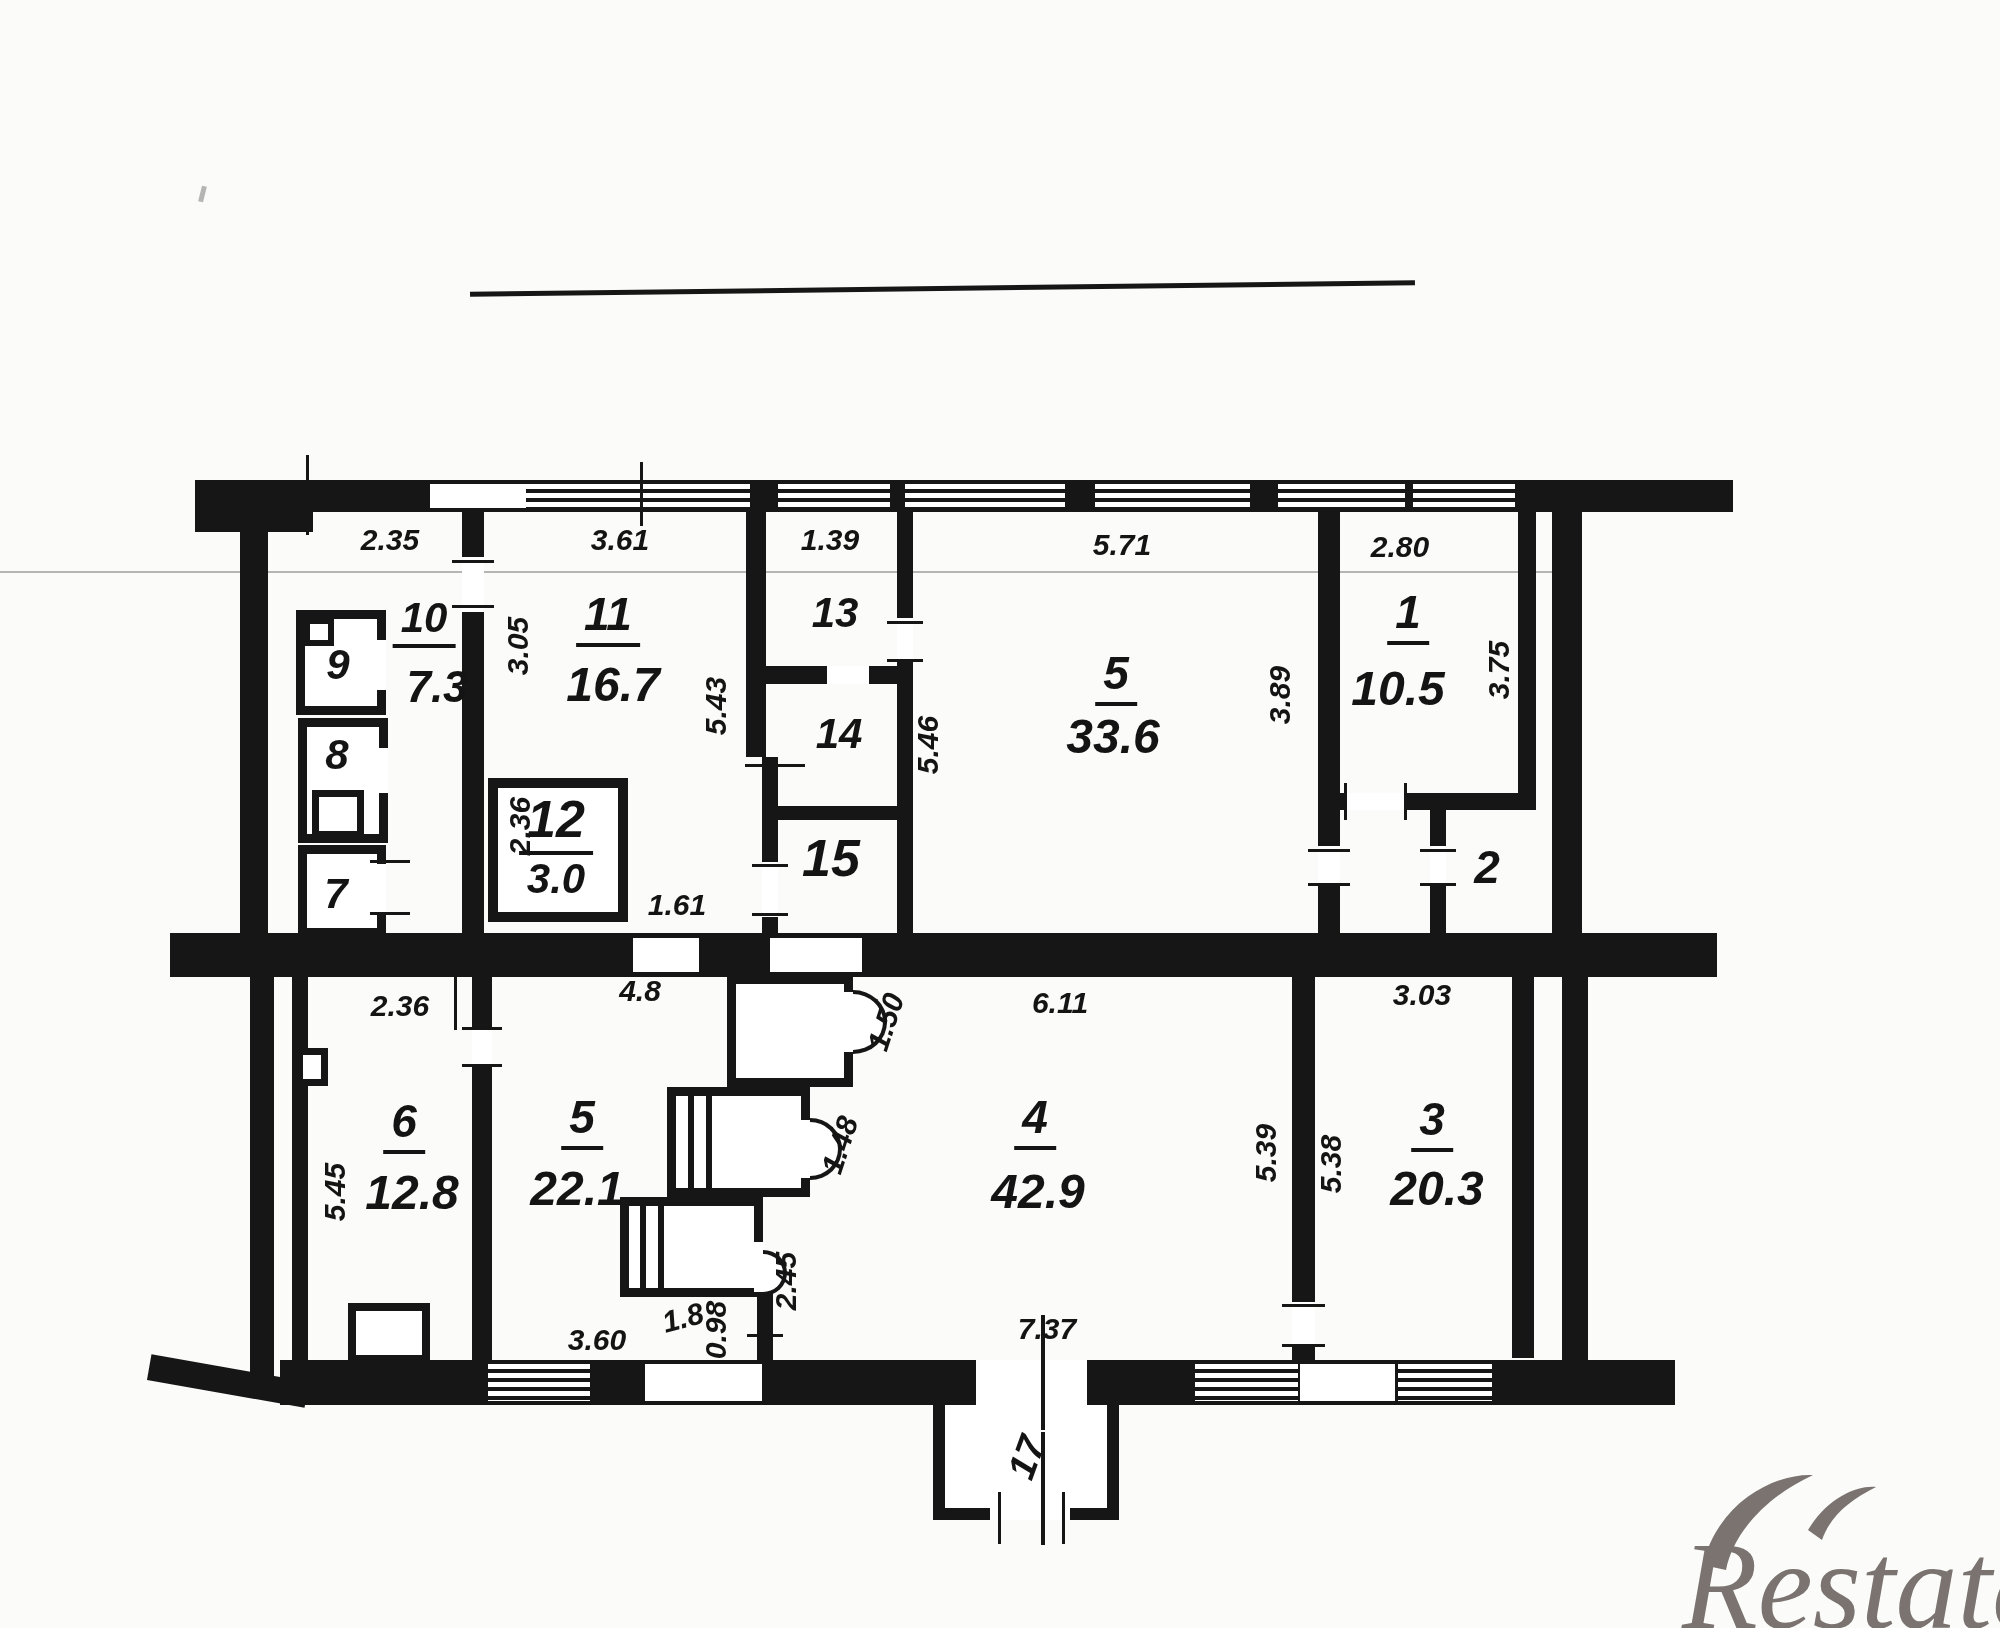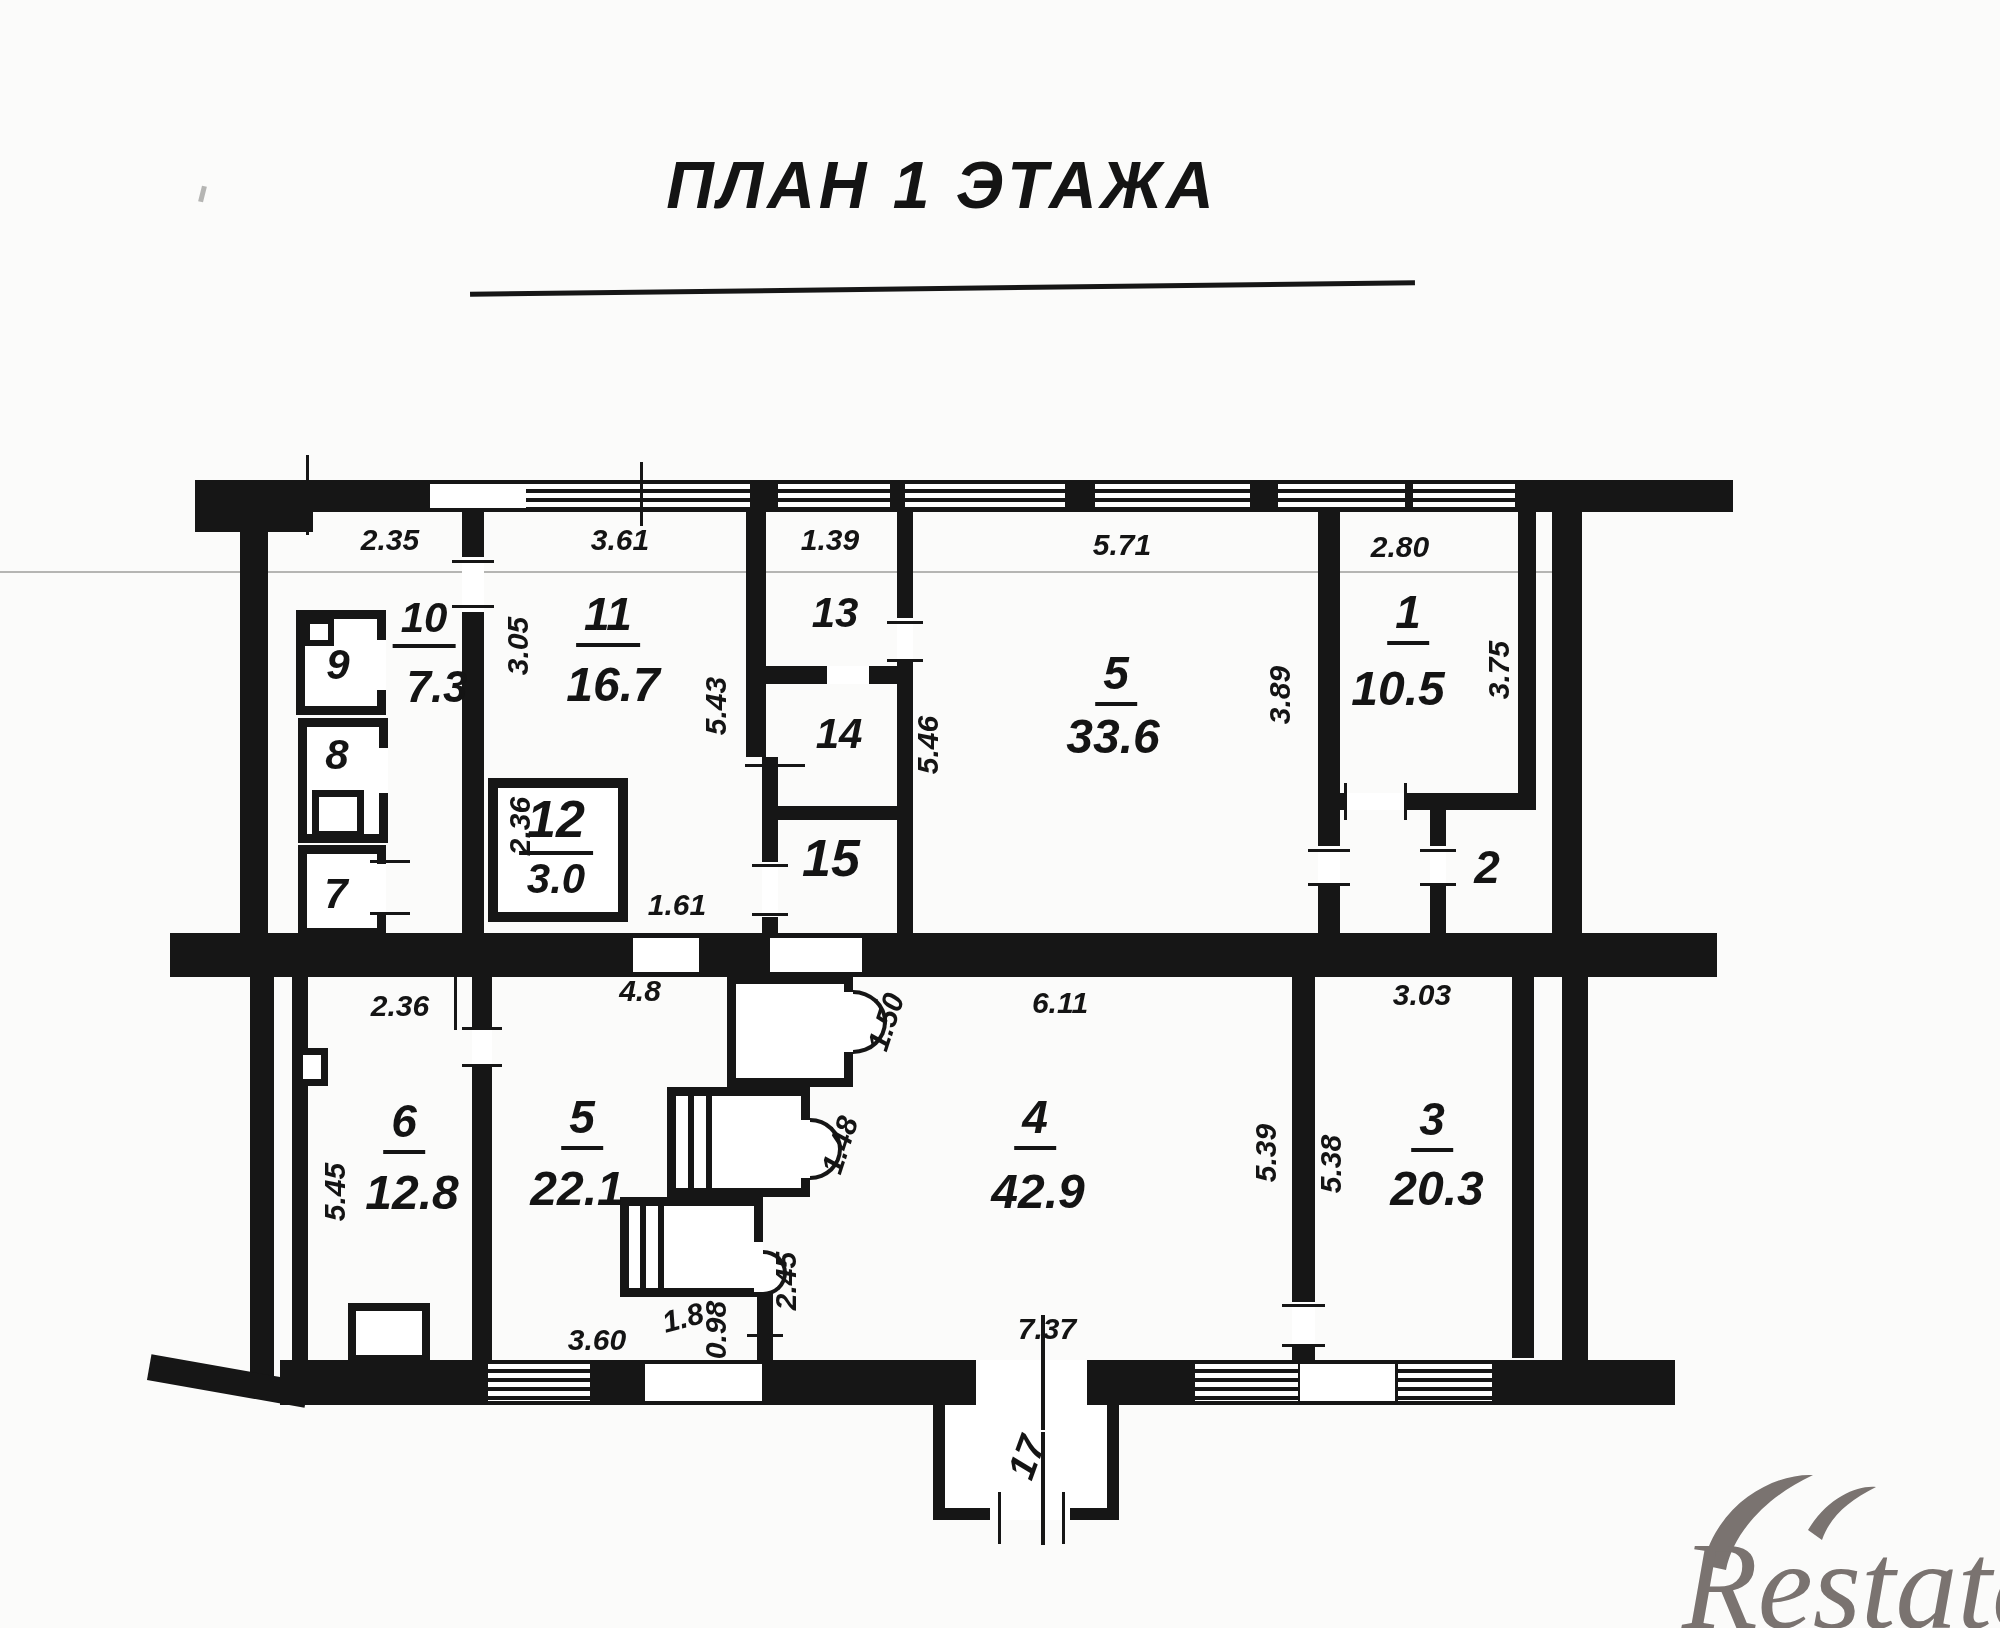"ПЛАН 1 ЭТАЖА" div.title { html: <div>ПЛАН 1 ЭТАЖА</div> -> none }
